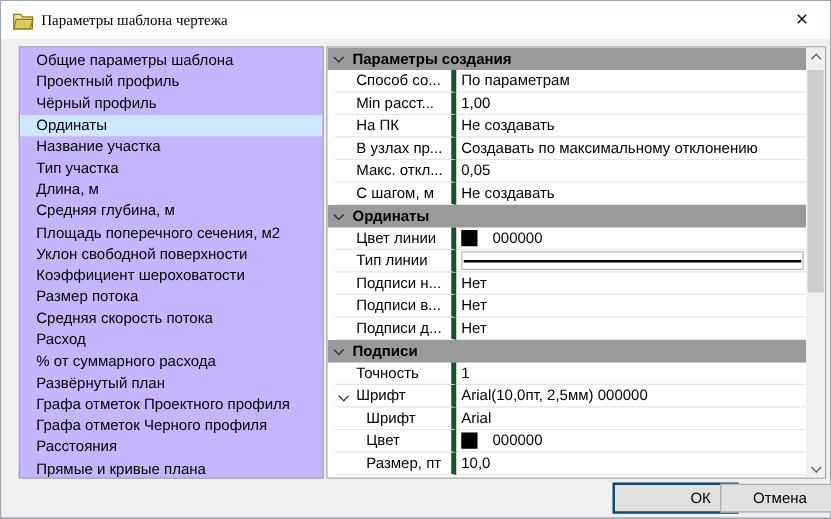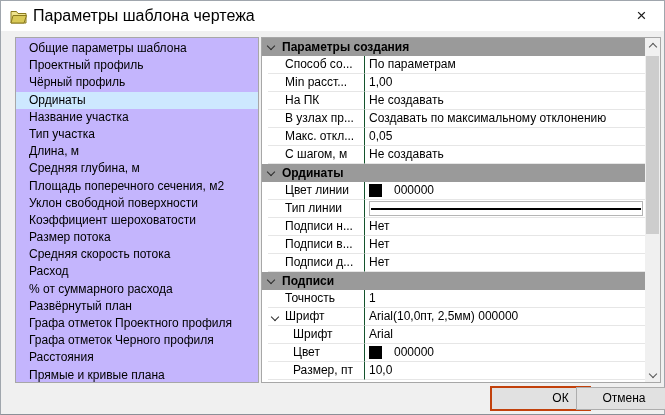"Параметры шаблона чертежа" .title-text { font-family: none -> Liberation Serif, serif; font-size: 16px -> 12px }
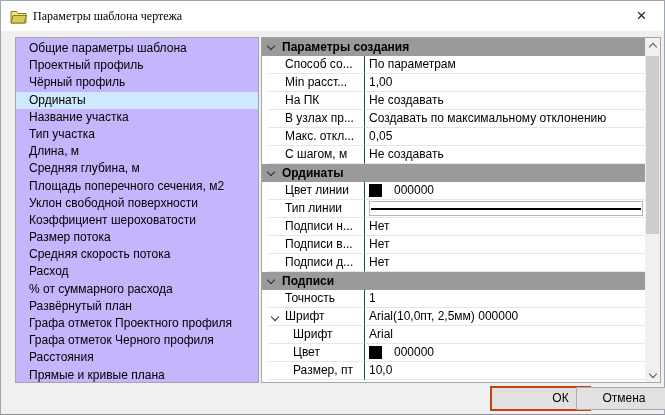"Способ со..." .prow .plabel { border-right: 1px solid #14532d -> 4px solid #14532d }
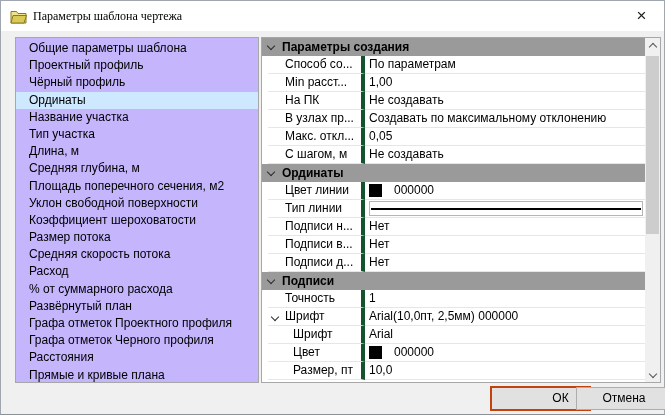"ОК" .btn-ok { border: 2px solid #c2410c -> 2px solid #0c4a6e }
